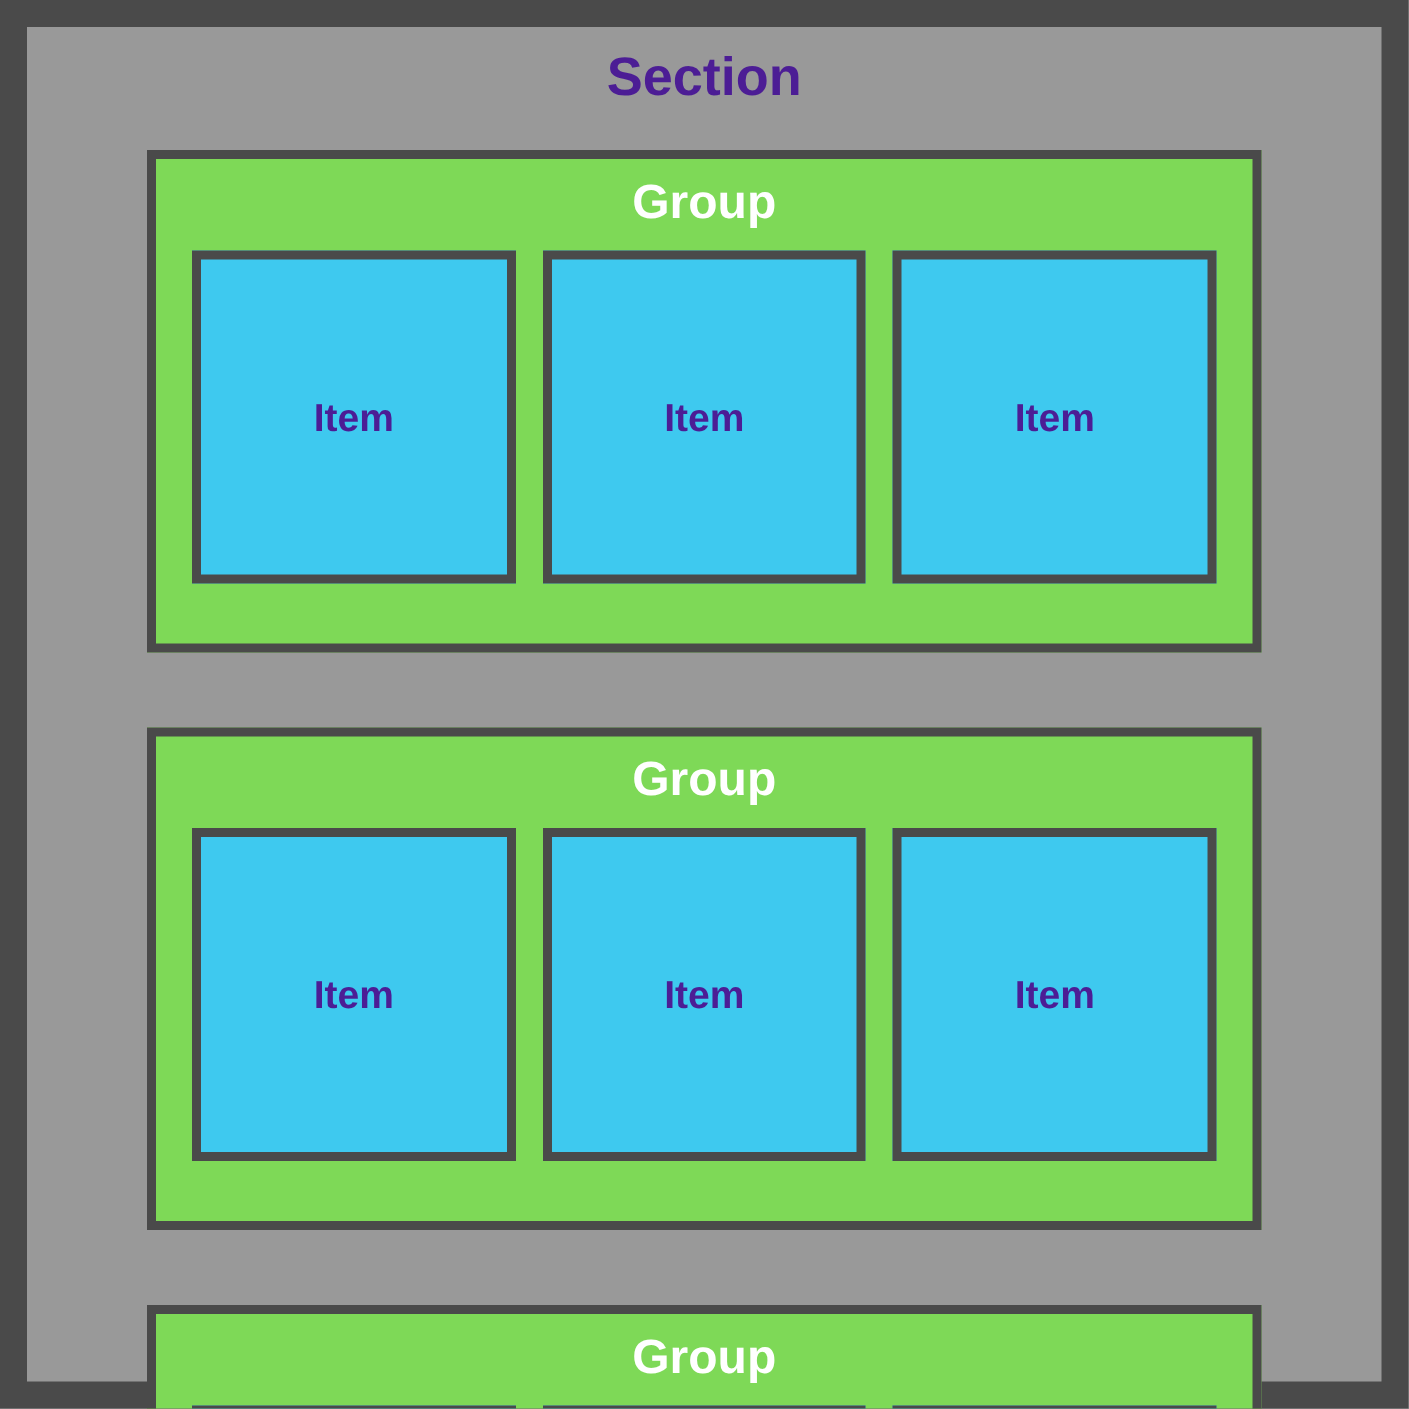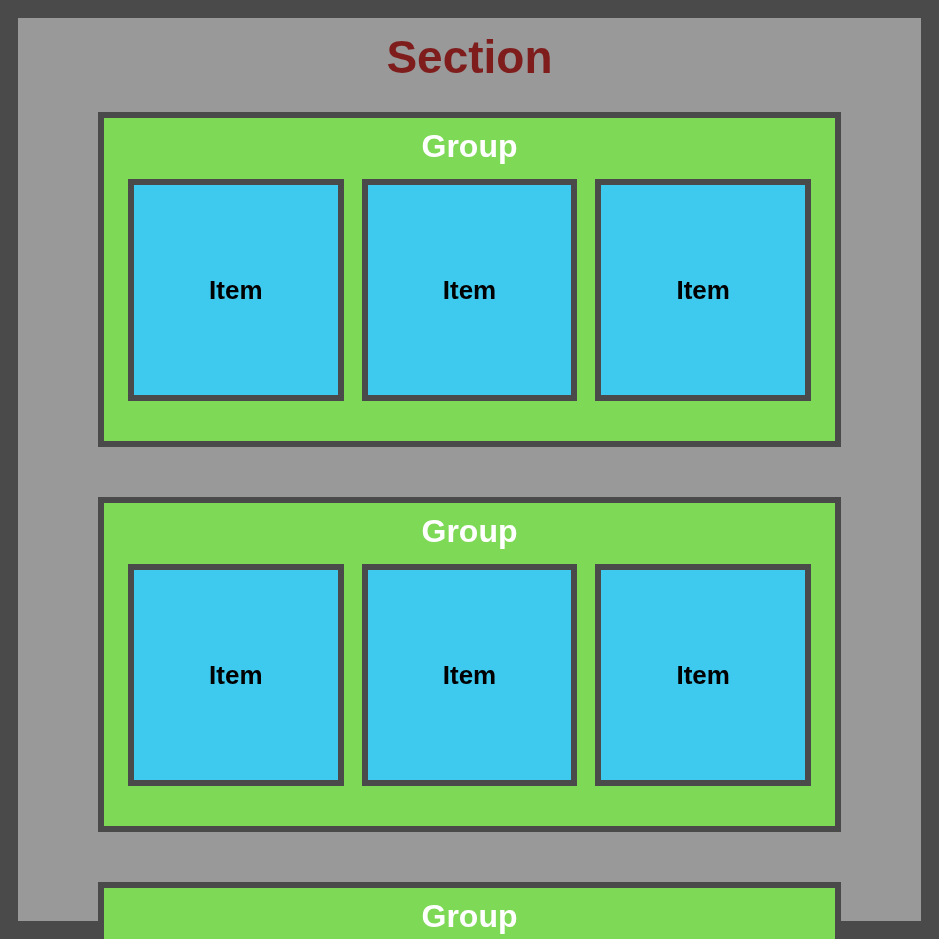"Section" .section-title { color: #7f1d1d -> #4c1d95; font-size: 46px -> 36px }
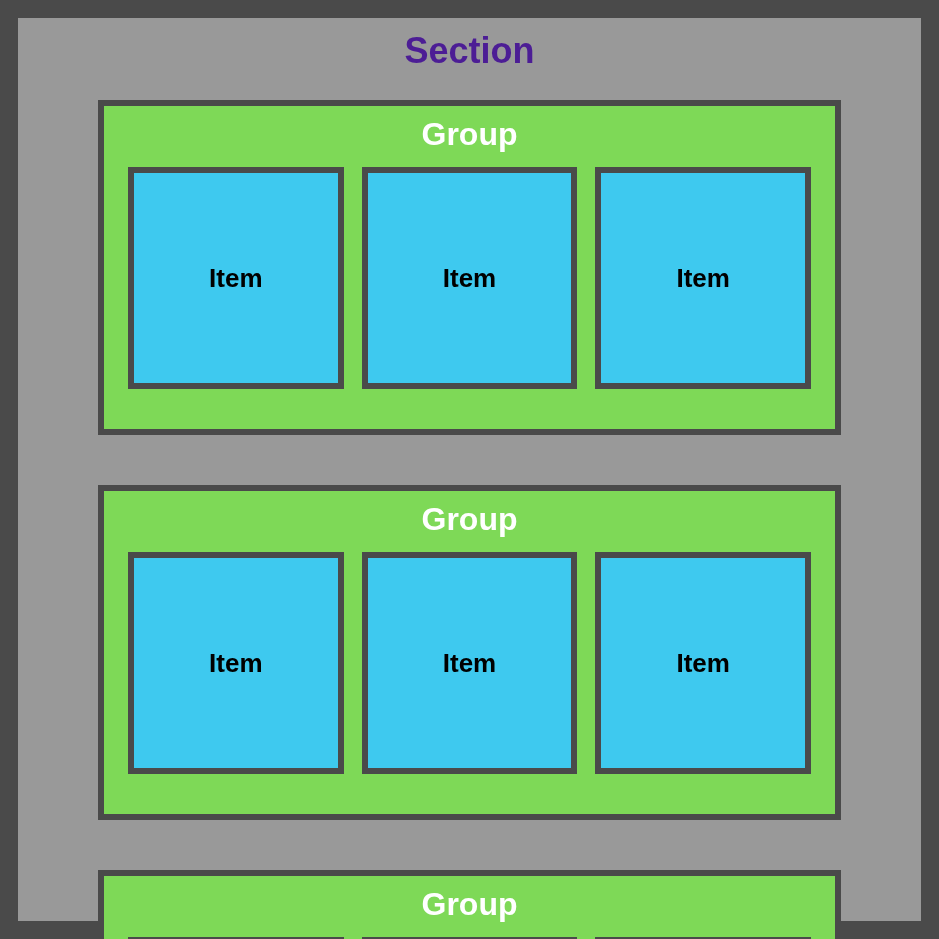"Item" .item-label { color: #000000 -> #4c1d95 }
